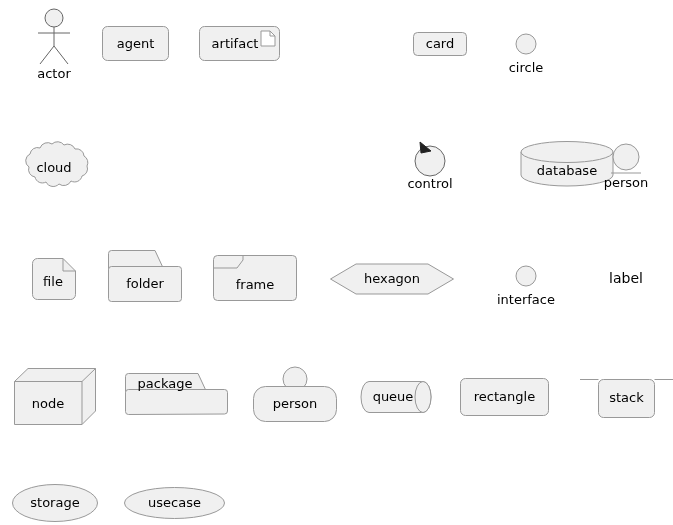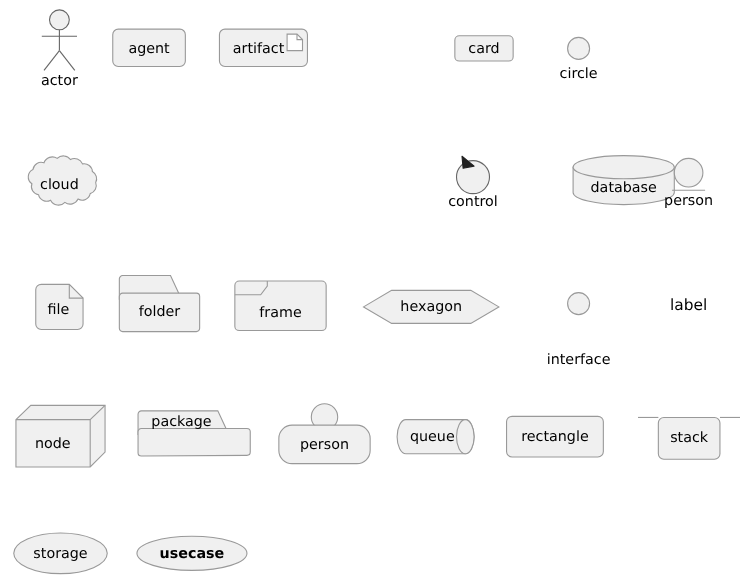"interface" div.shape-label-below { margin-top: 28px -> none }
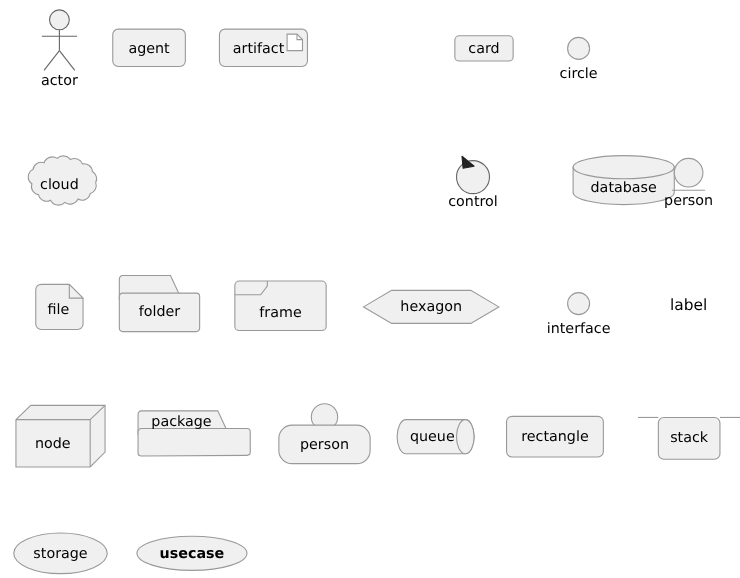"usecase" div.shape-cell { font-weight: bold -> none }
